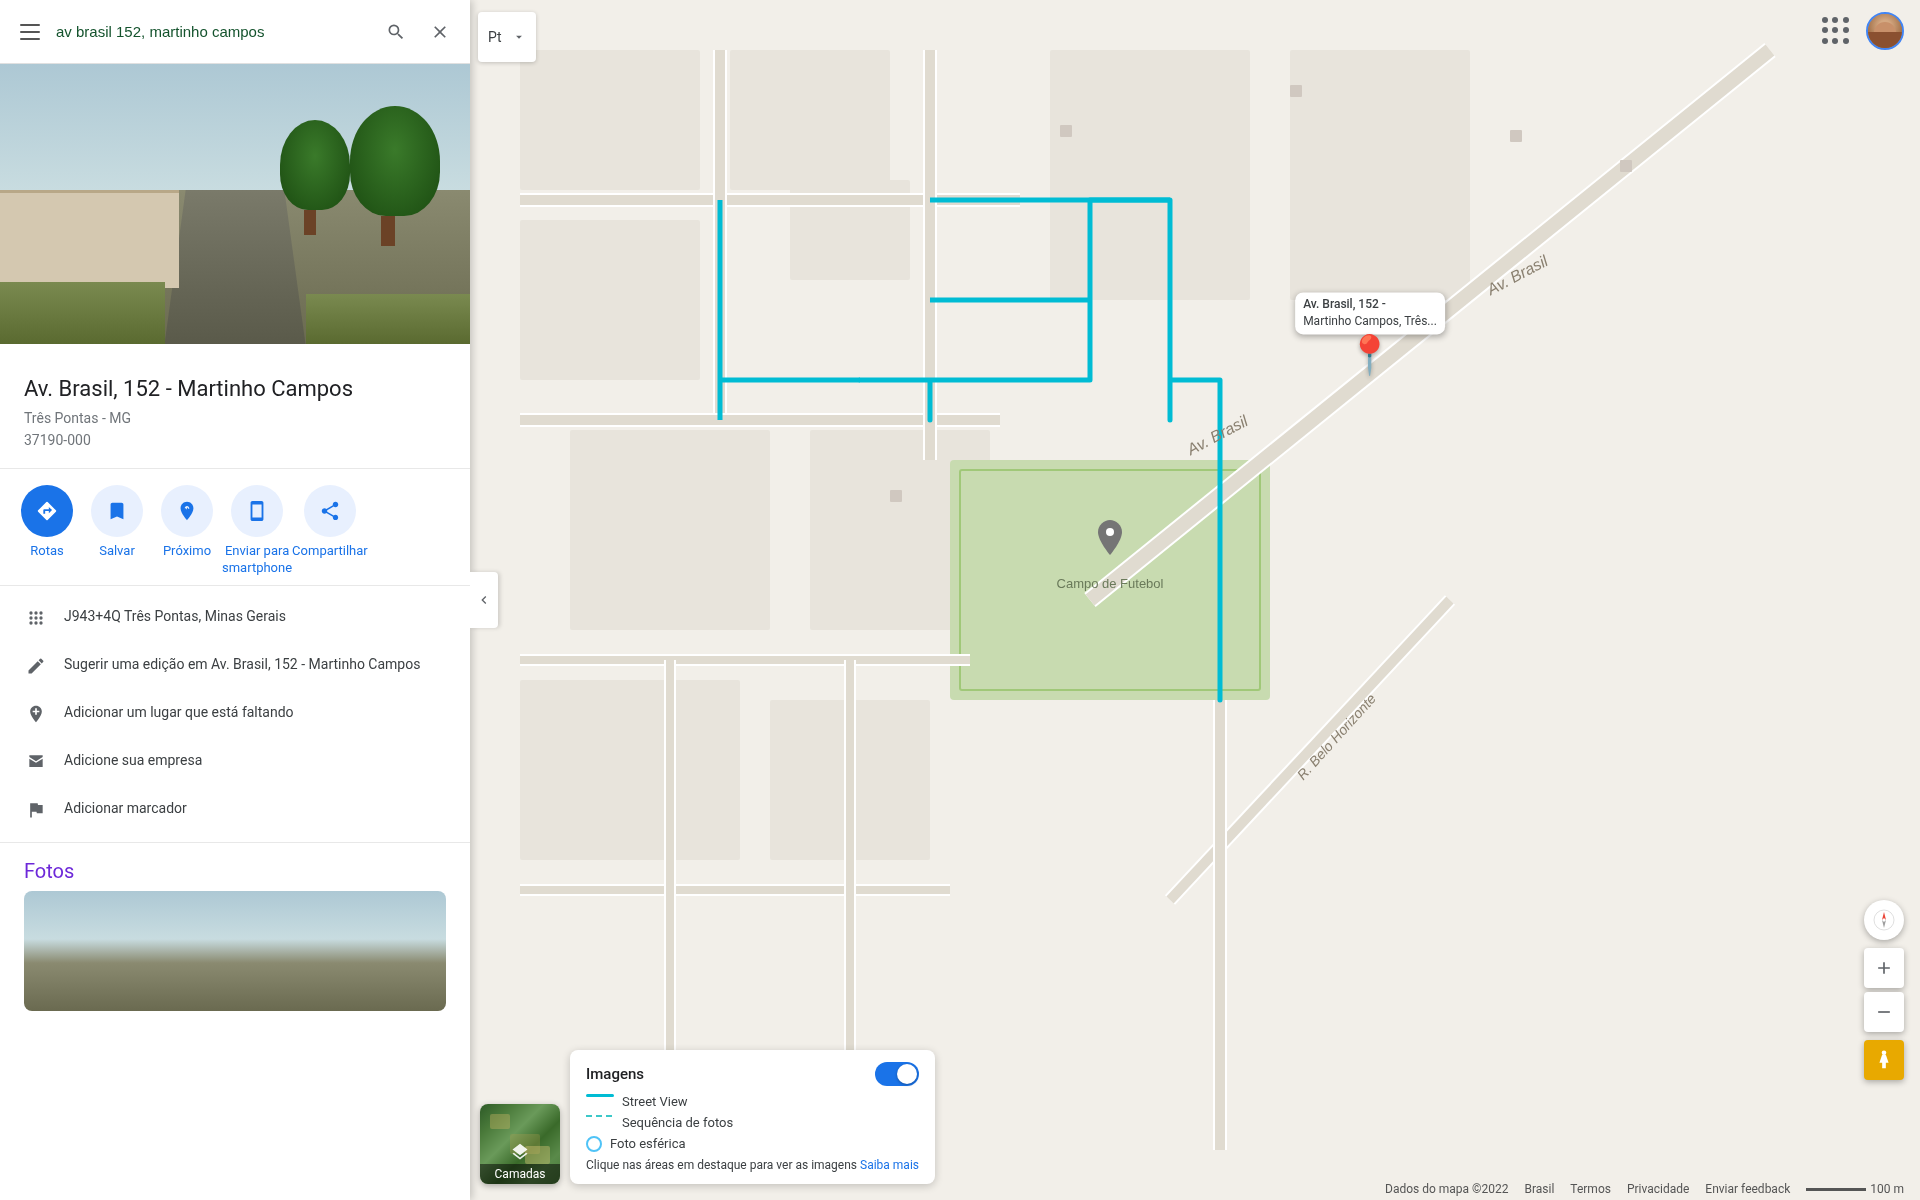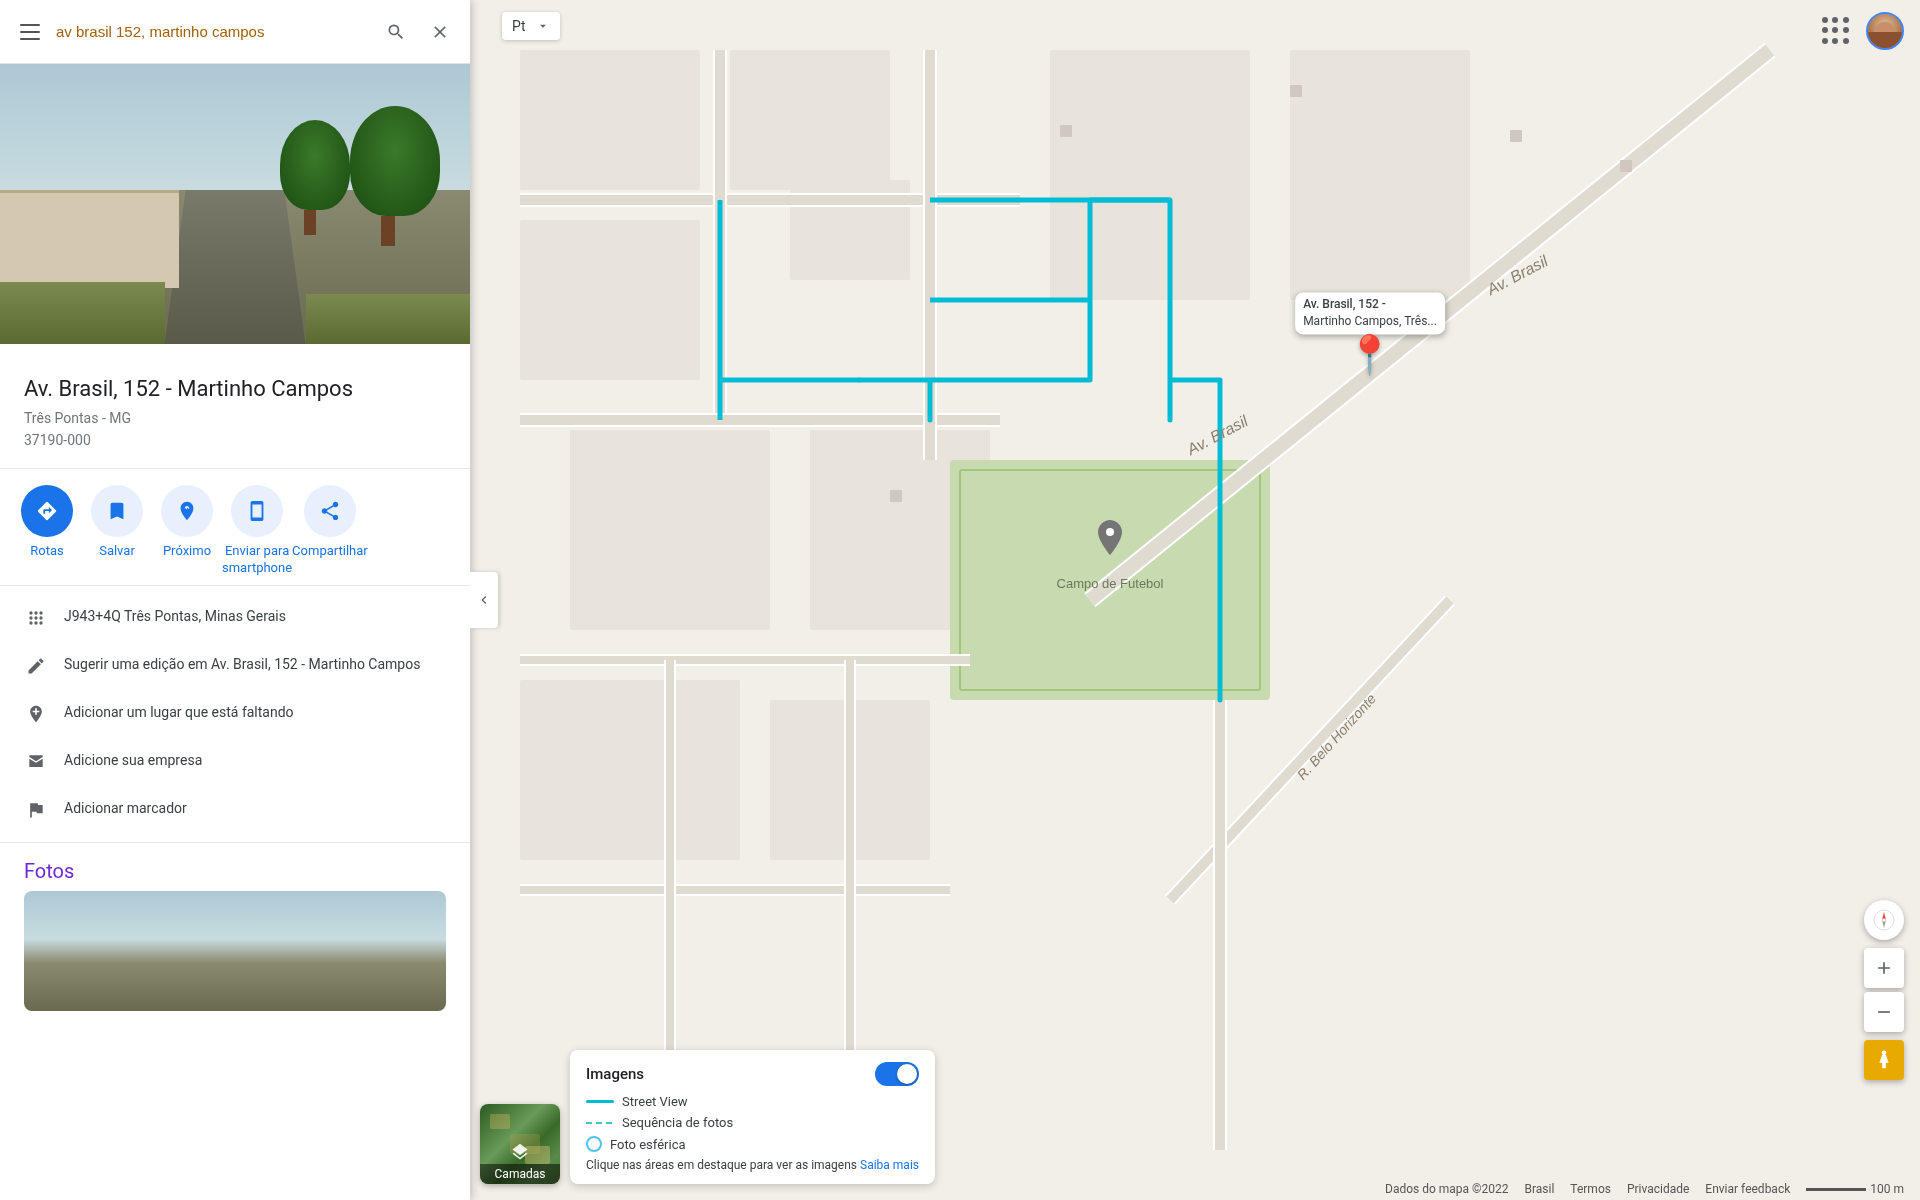"av brasil 152, martinho campos" input { color: #a16207 -> #14532d }
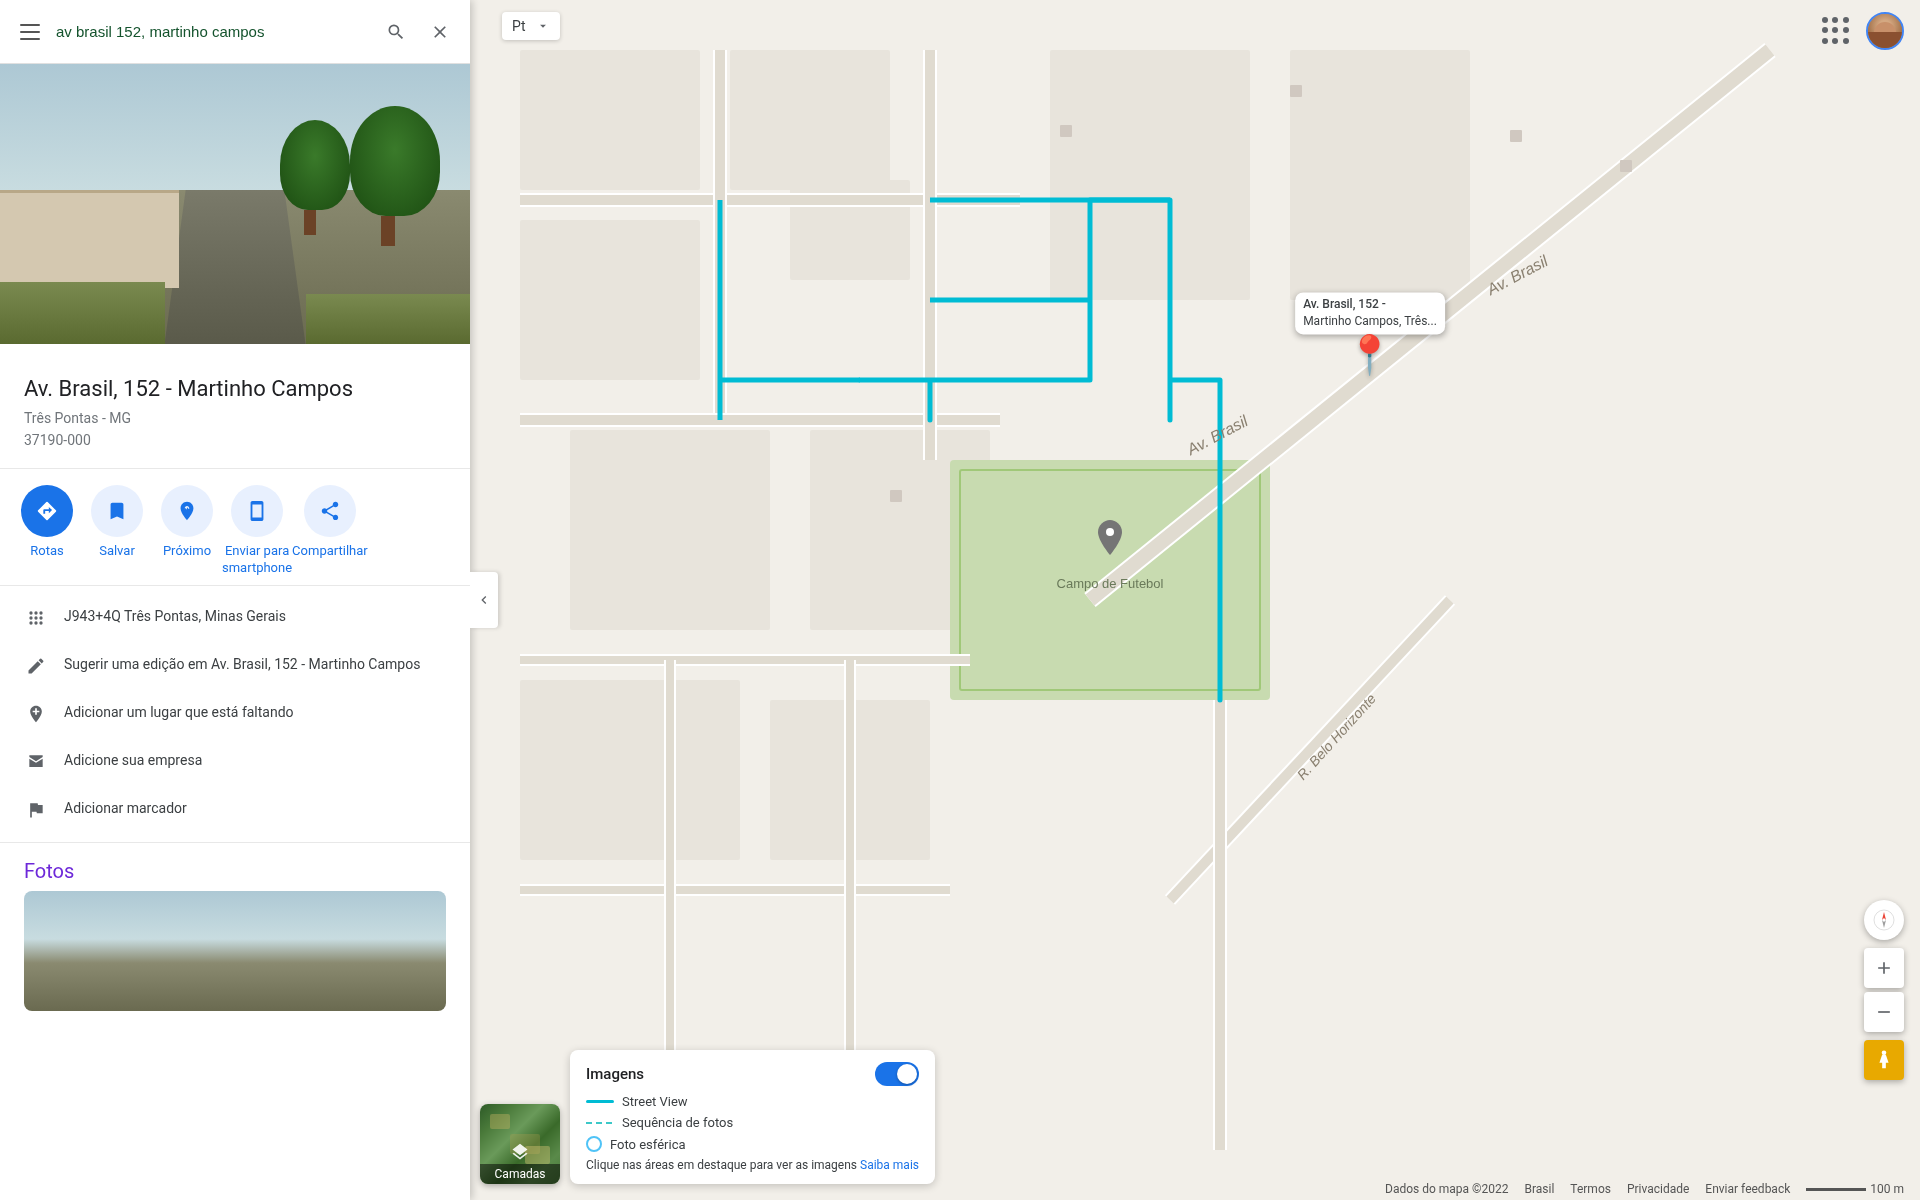"Pt" .lang-selector { margin-left: 24px -> none; padding: 6px 10px -> 17px 10px }
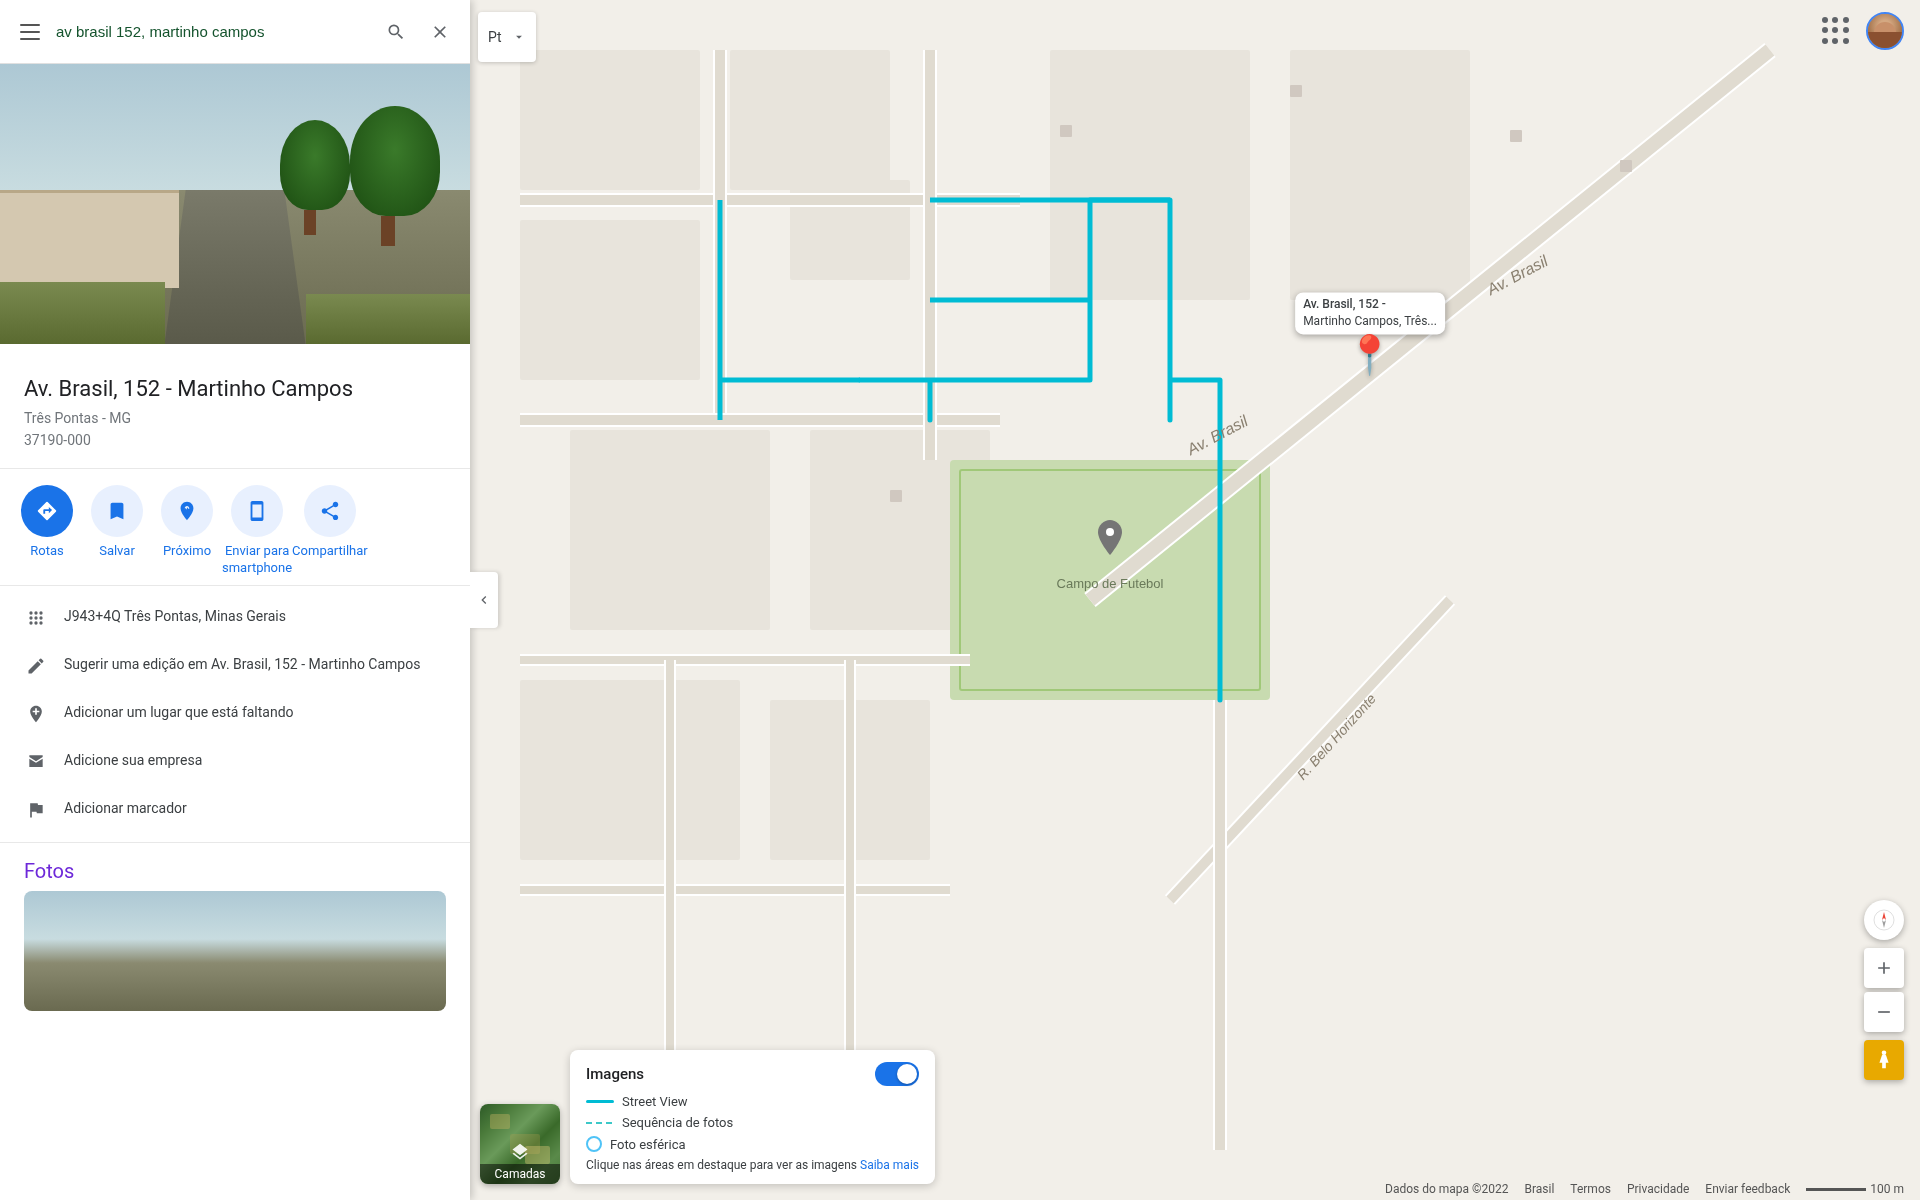"Street View" .legend-row { align-items: center -> none }
